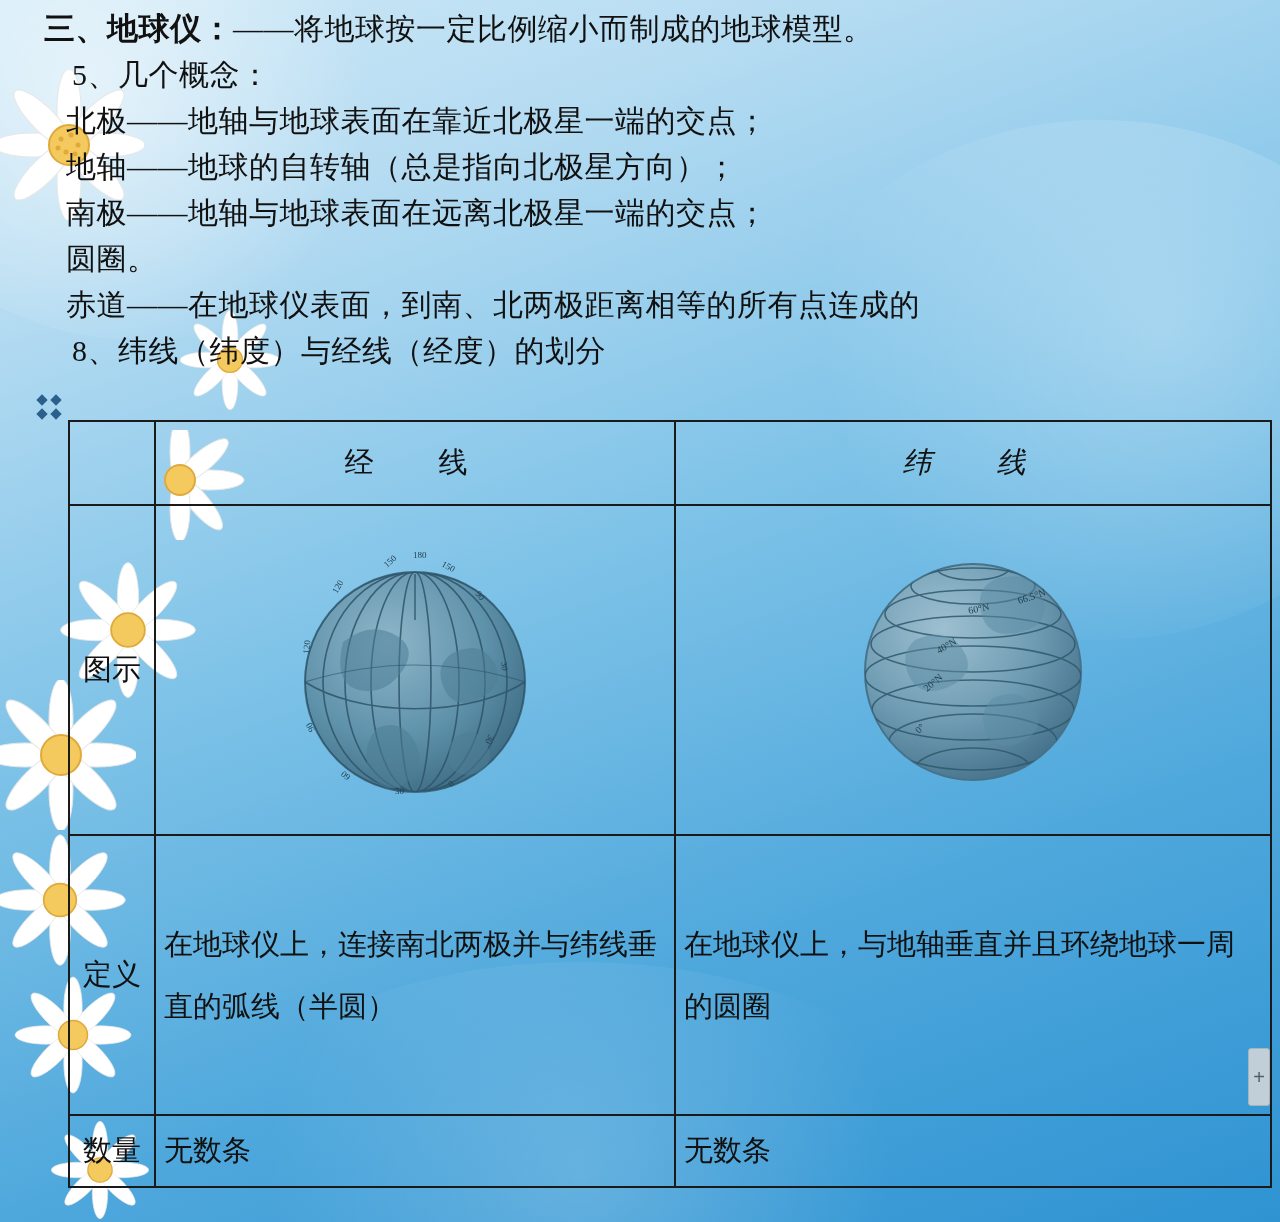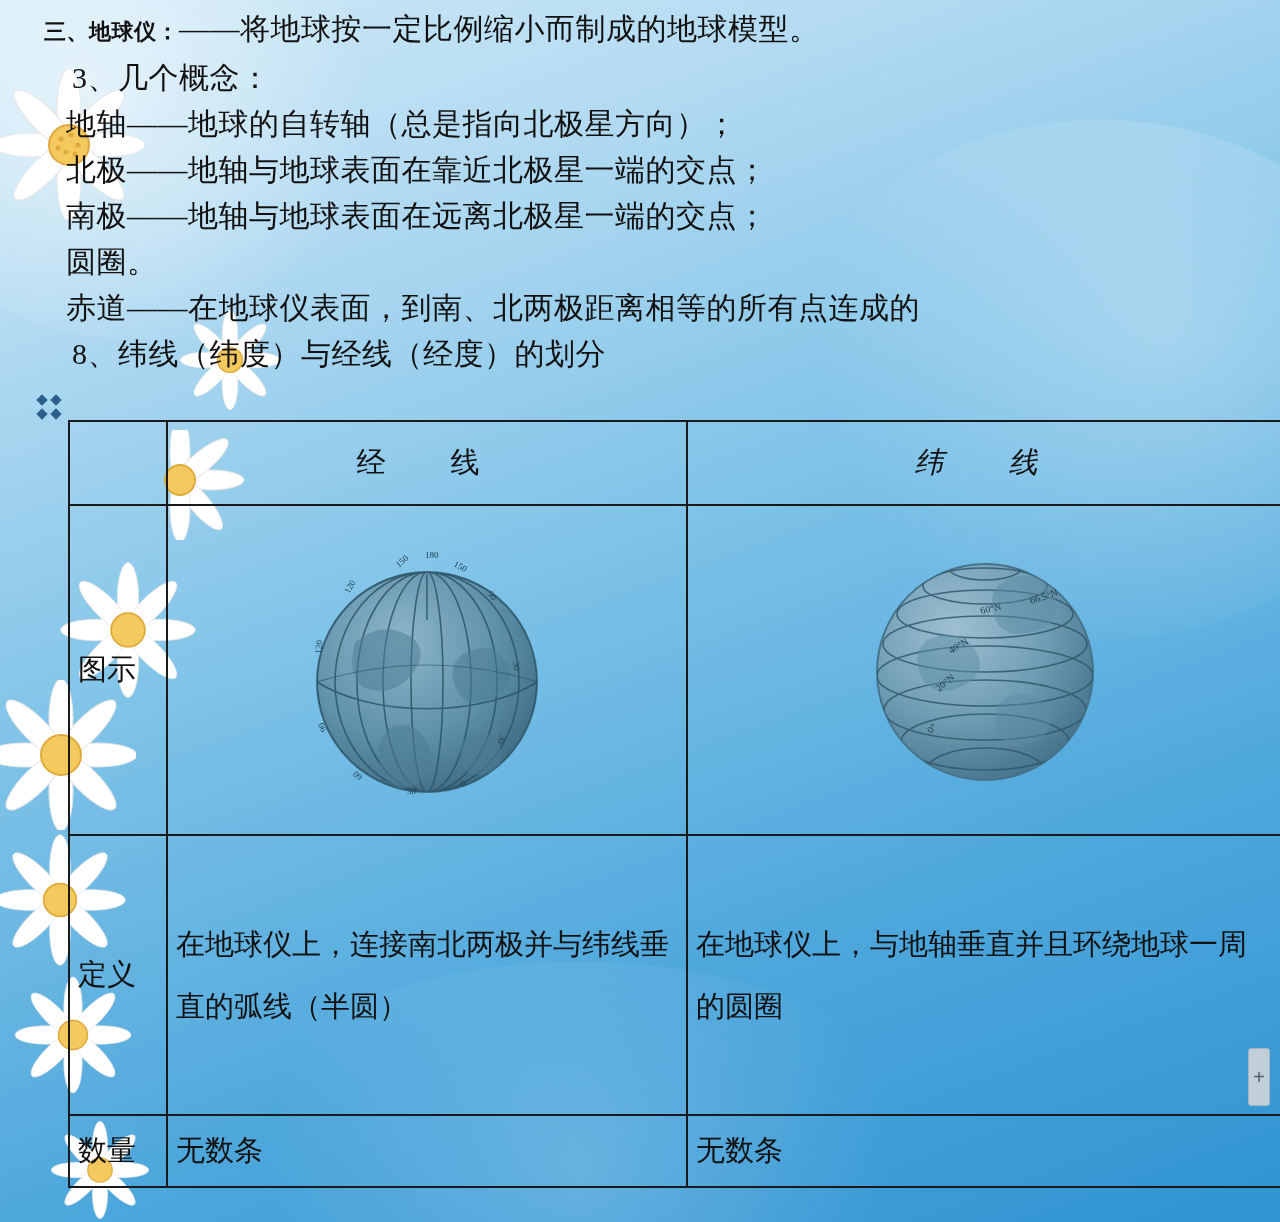"三、地球仪：" .heading { font-size: 22px -> 31px }
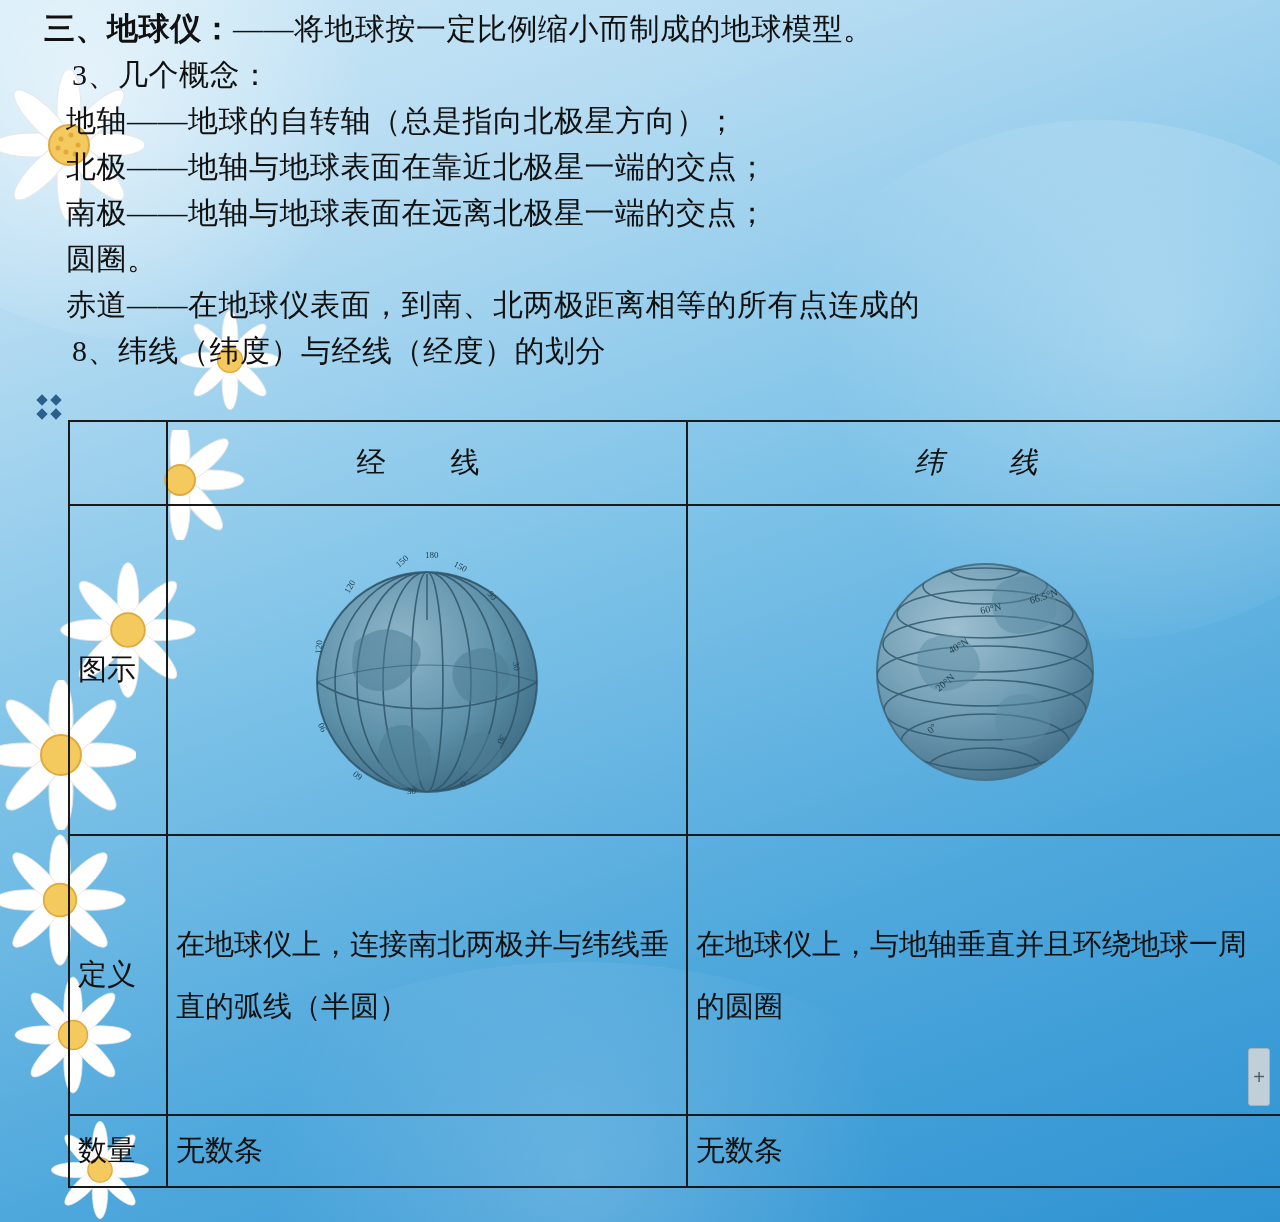"3、几个概念：" div.line { text: 3 -> 5 }
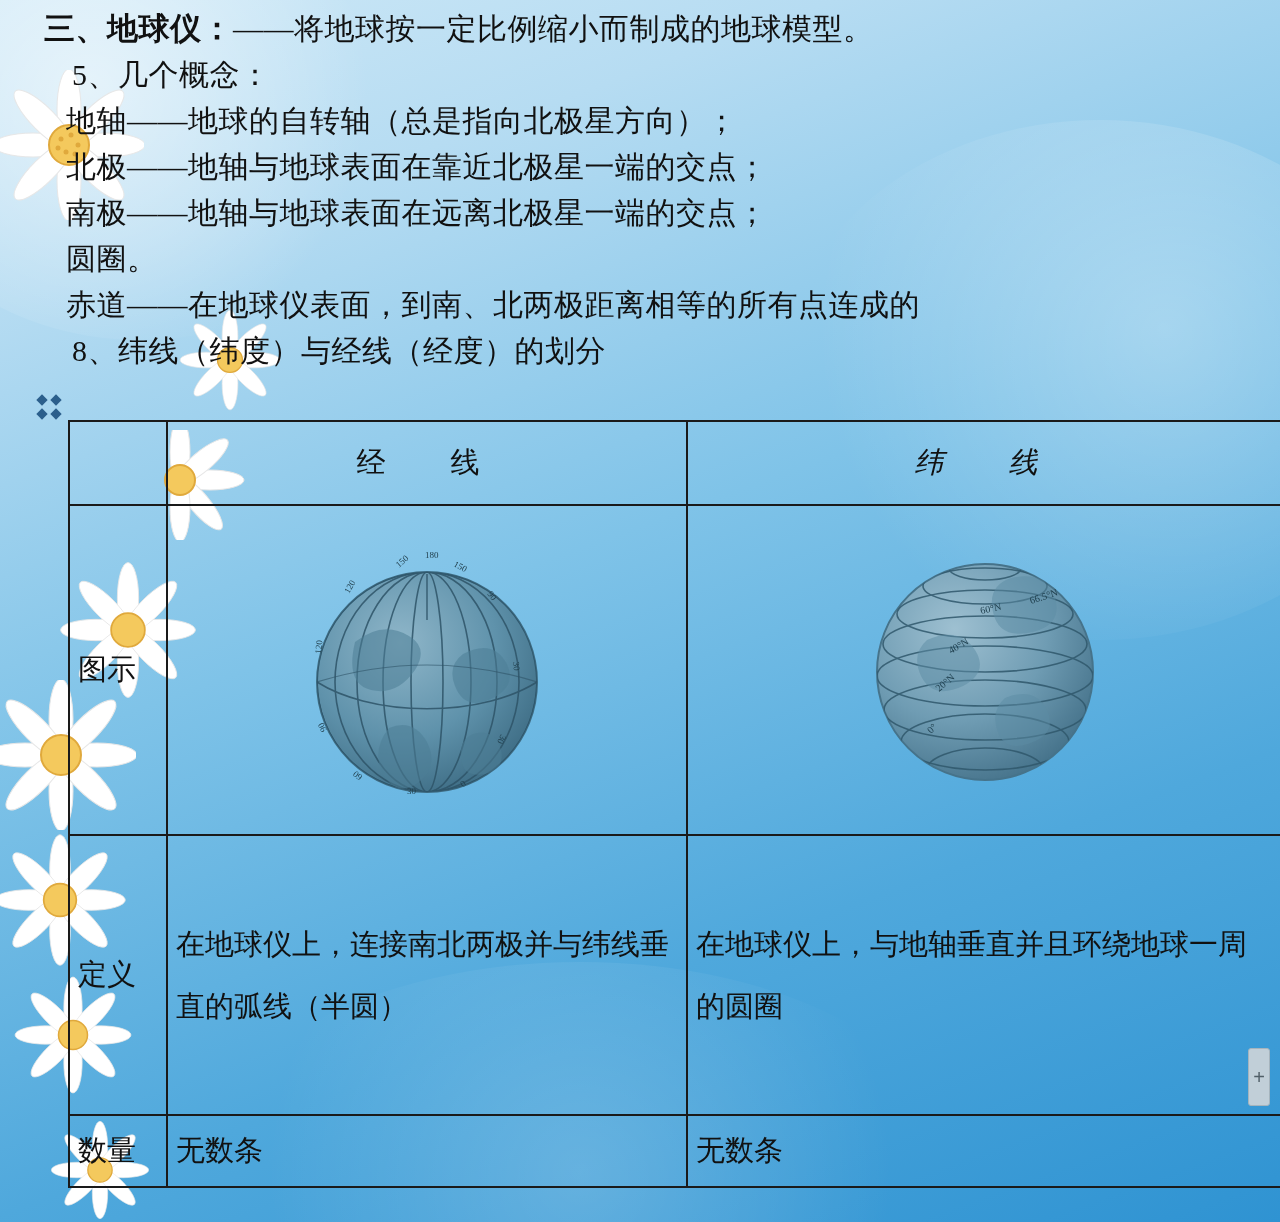"地轴——地球的自转轴（总是指向北极星方向）；" div.line { order: before "北极——地轴与地球表面在靠近北极星一端的交点；" -> after "北极——地轴与地球表面在靠近北极星一端的交点；" }
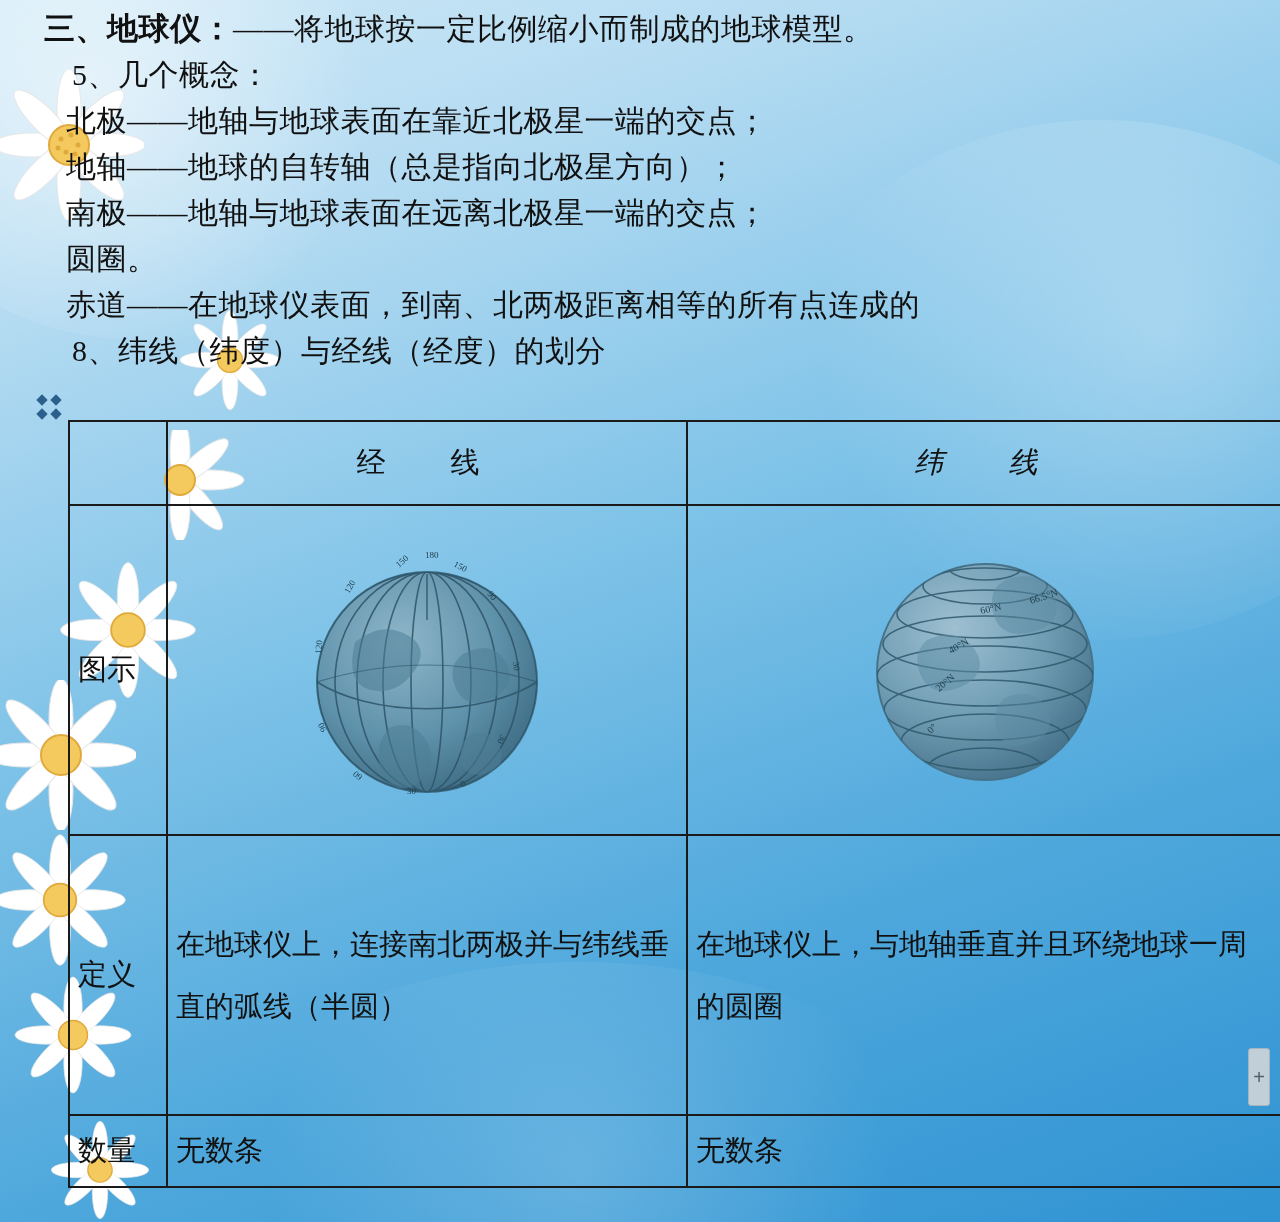"图示" .col-label { text-align: left -> center; width: 98px -> 86px }
